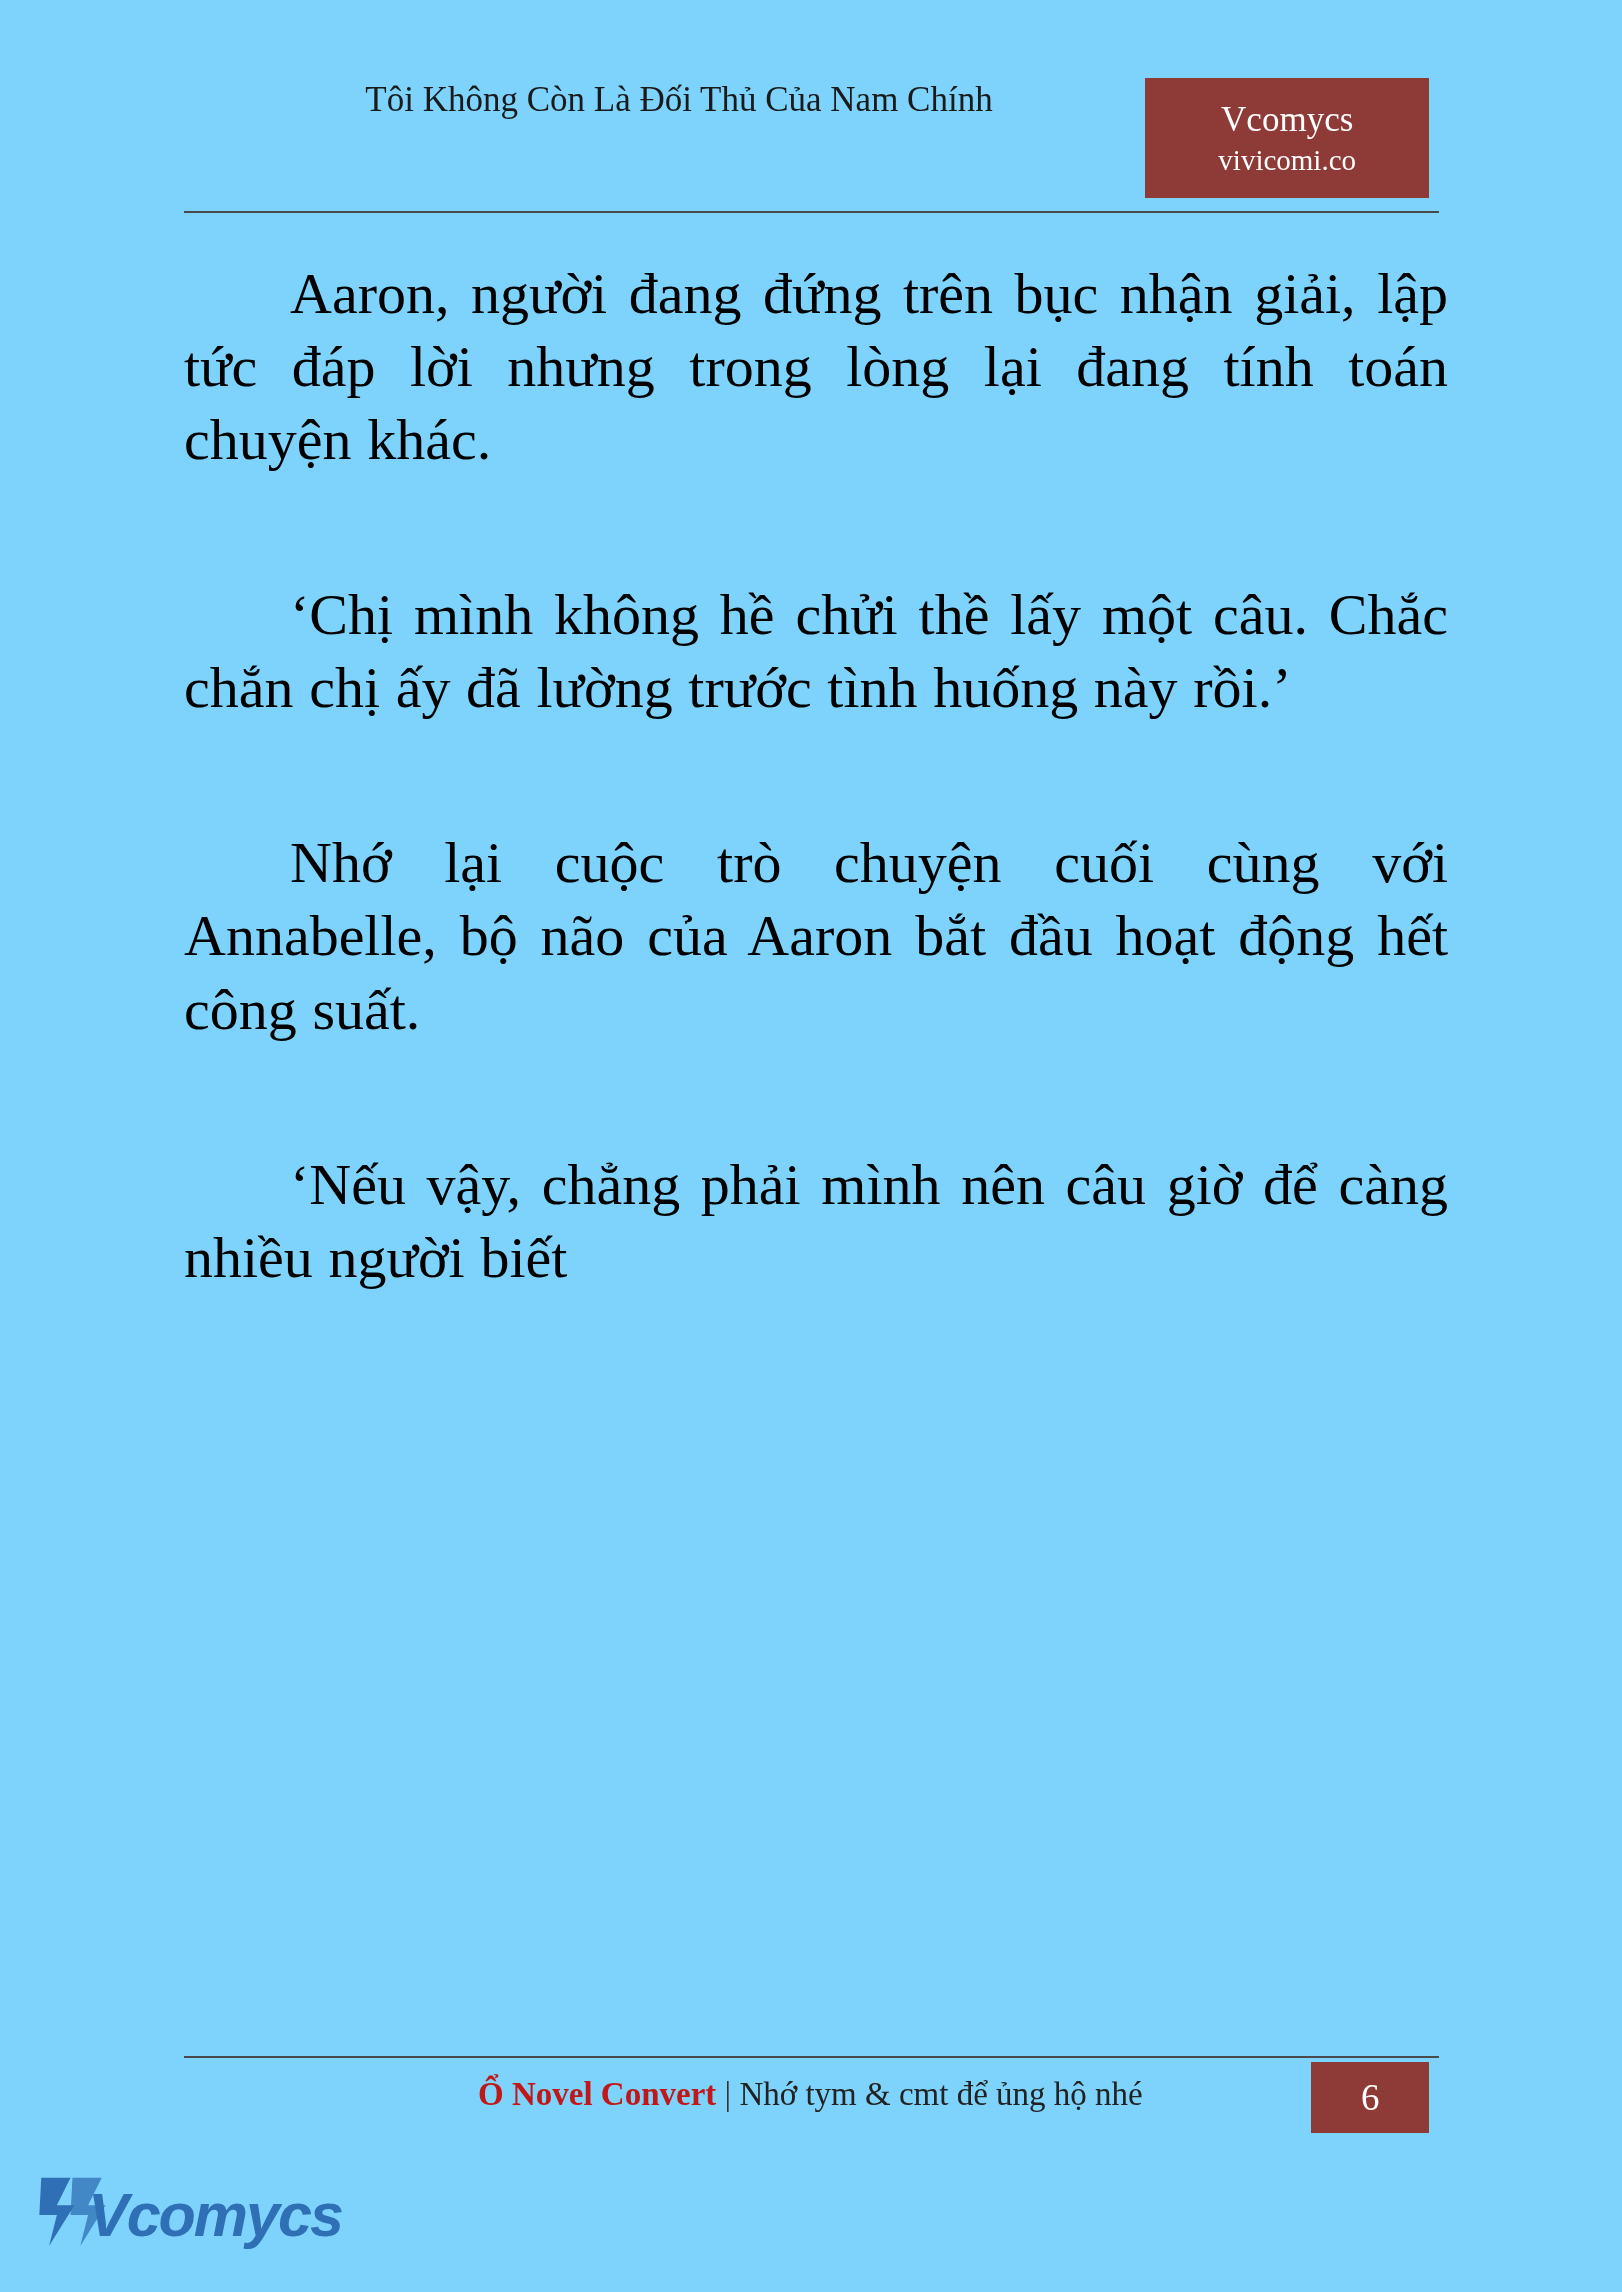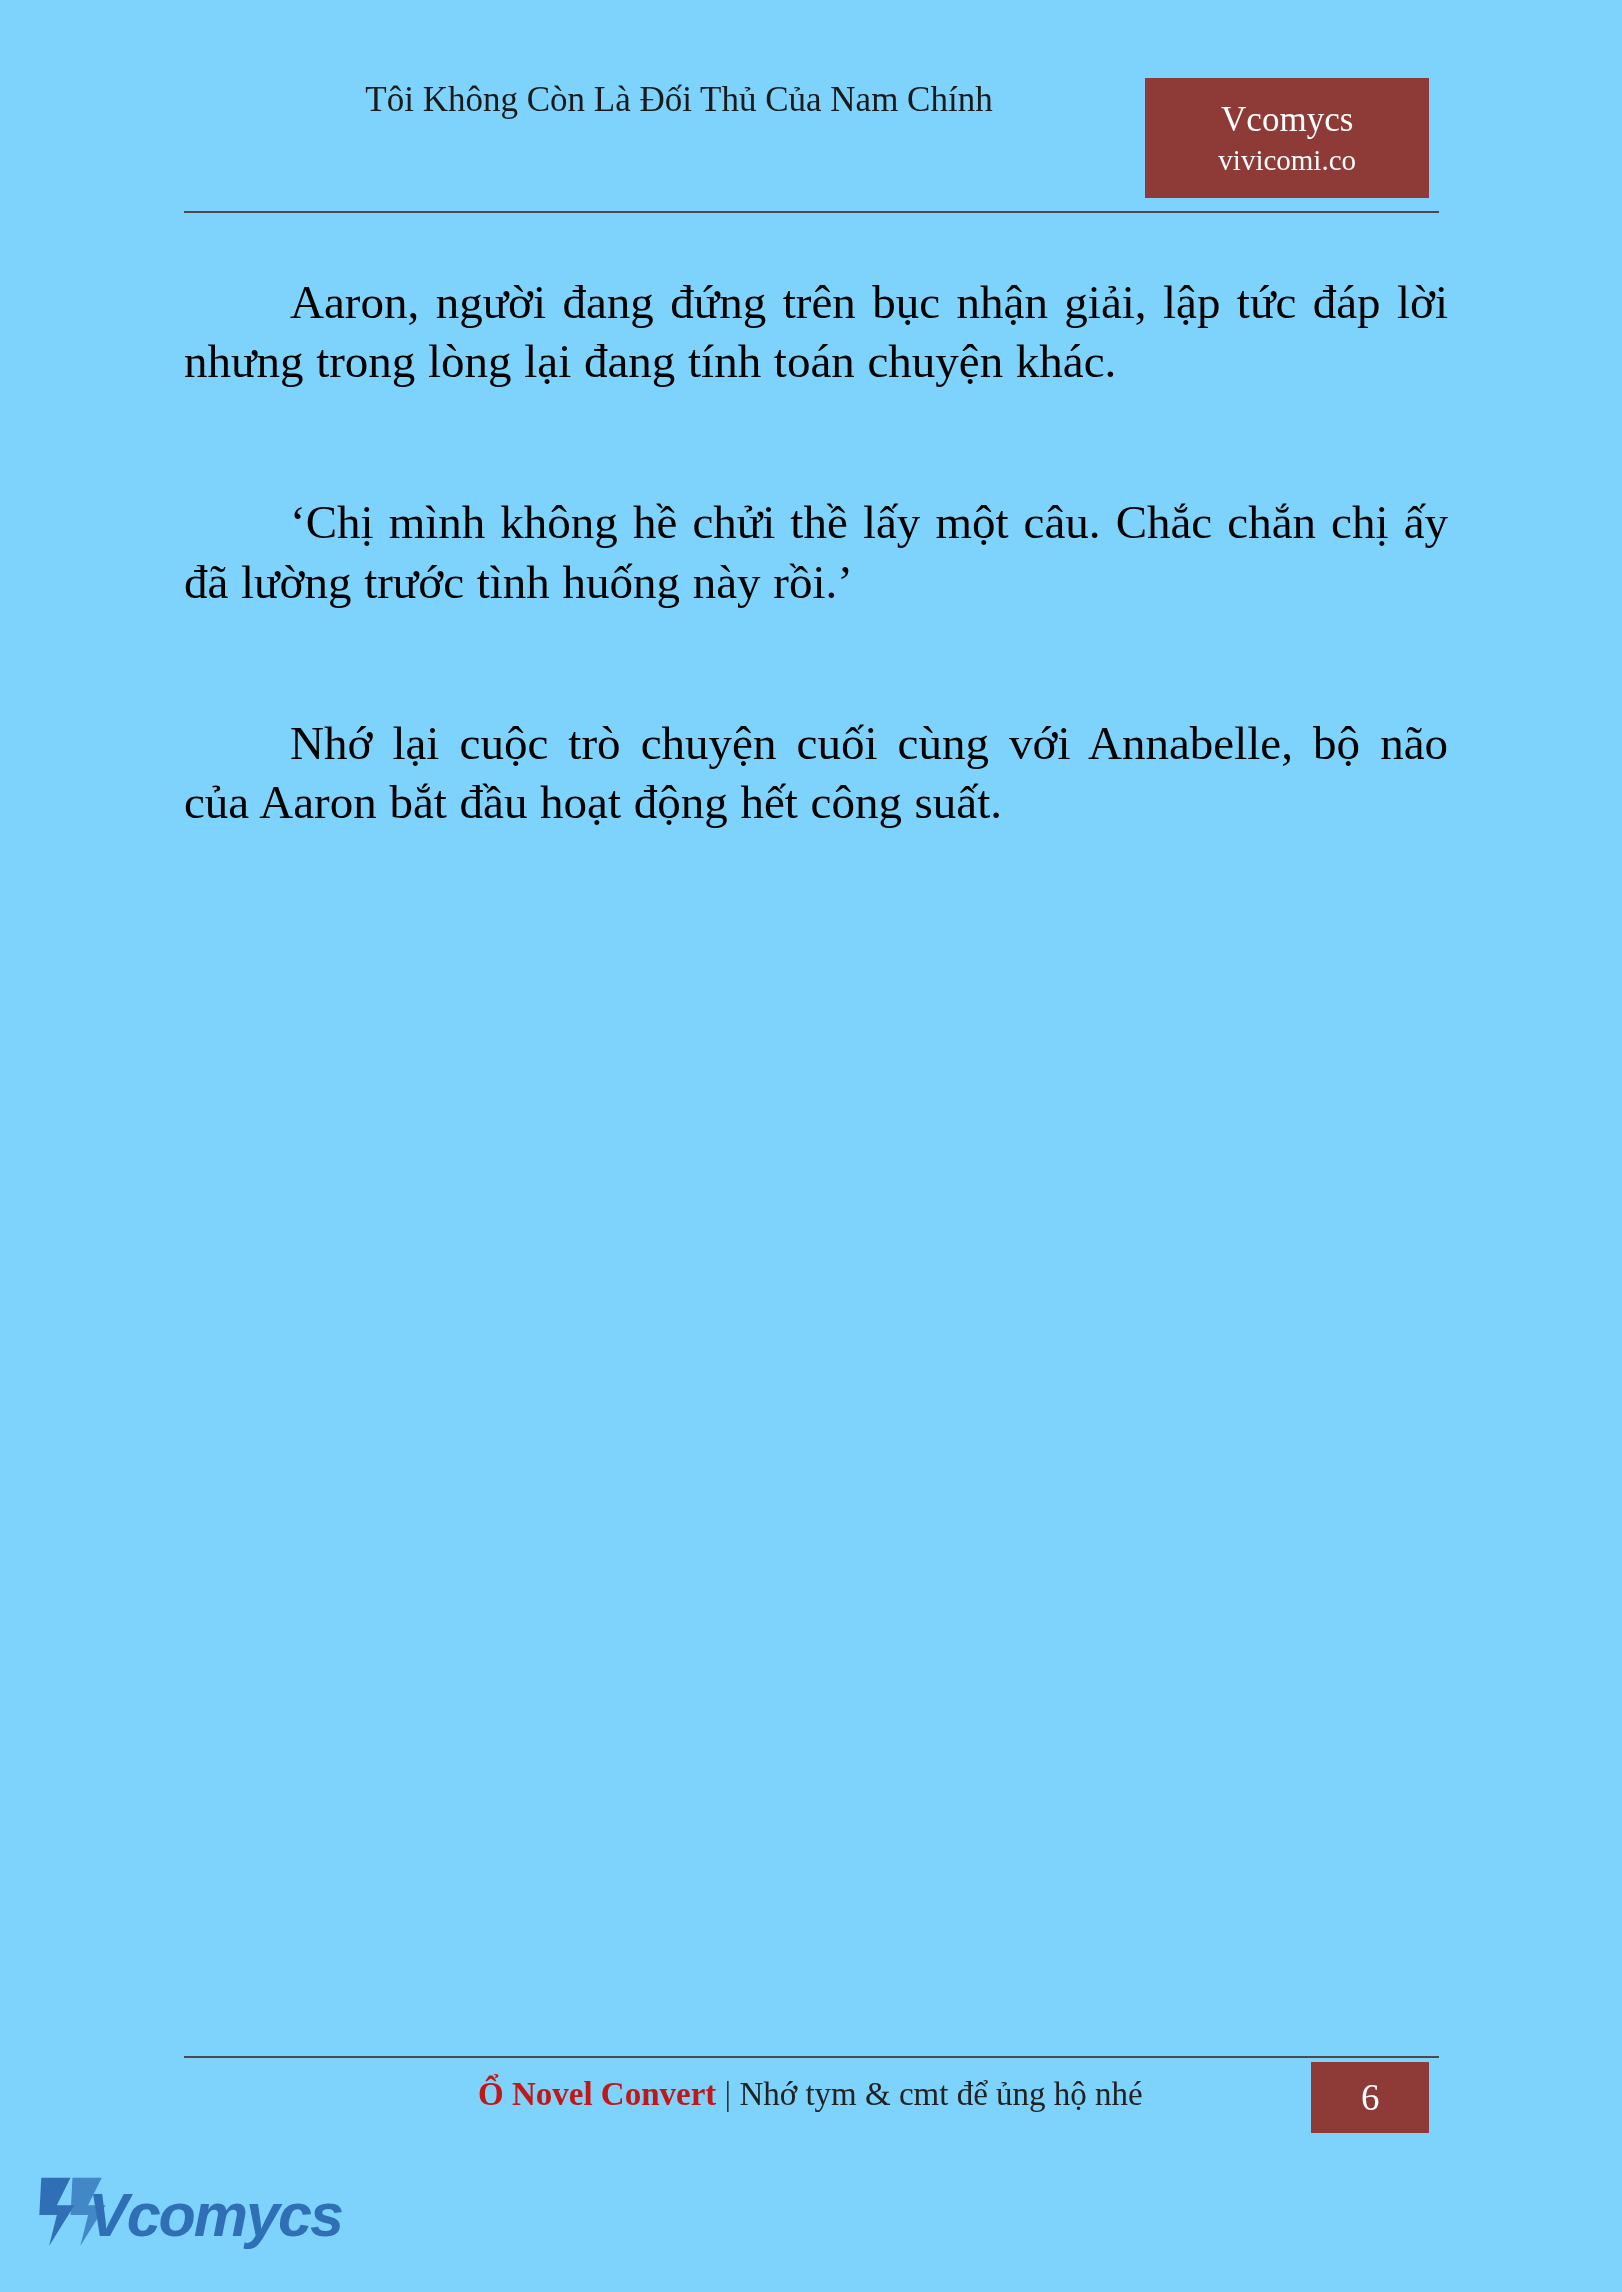"Aaron, người đang đứng trên" .para { font-size: 47px -> 58px; margin: 16px 0 102px 0 -> 0 0 102px 0 }
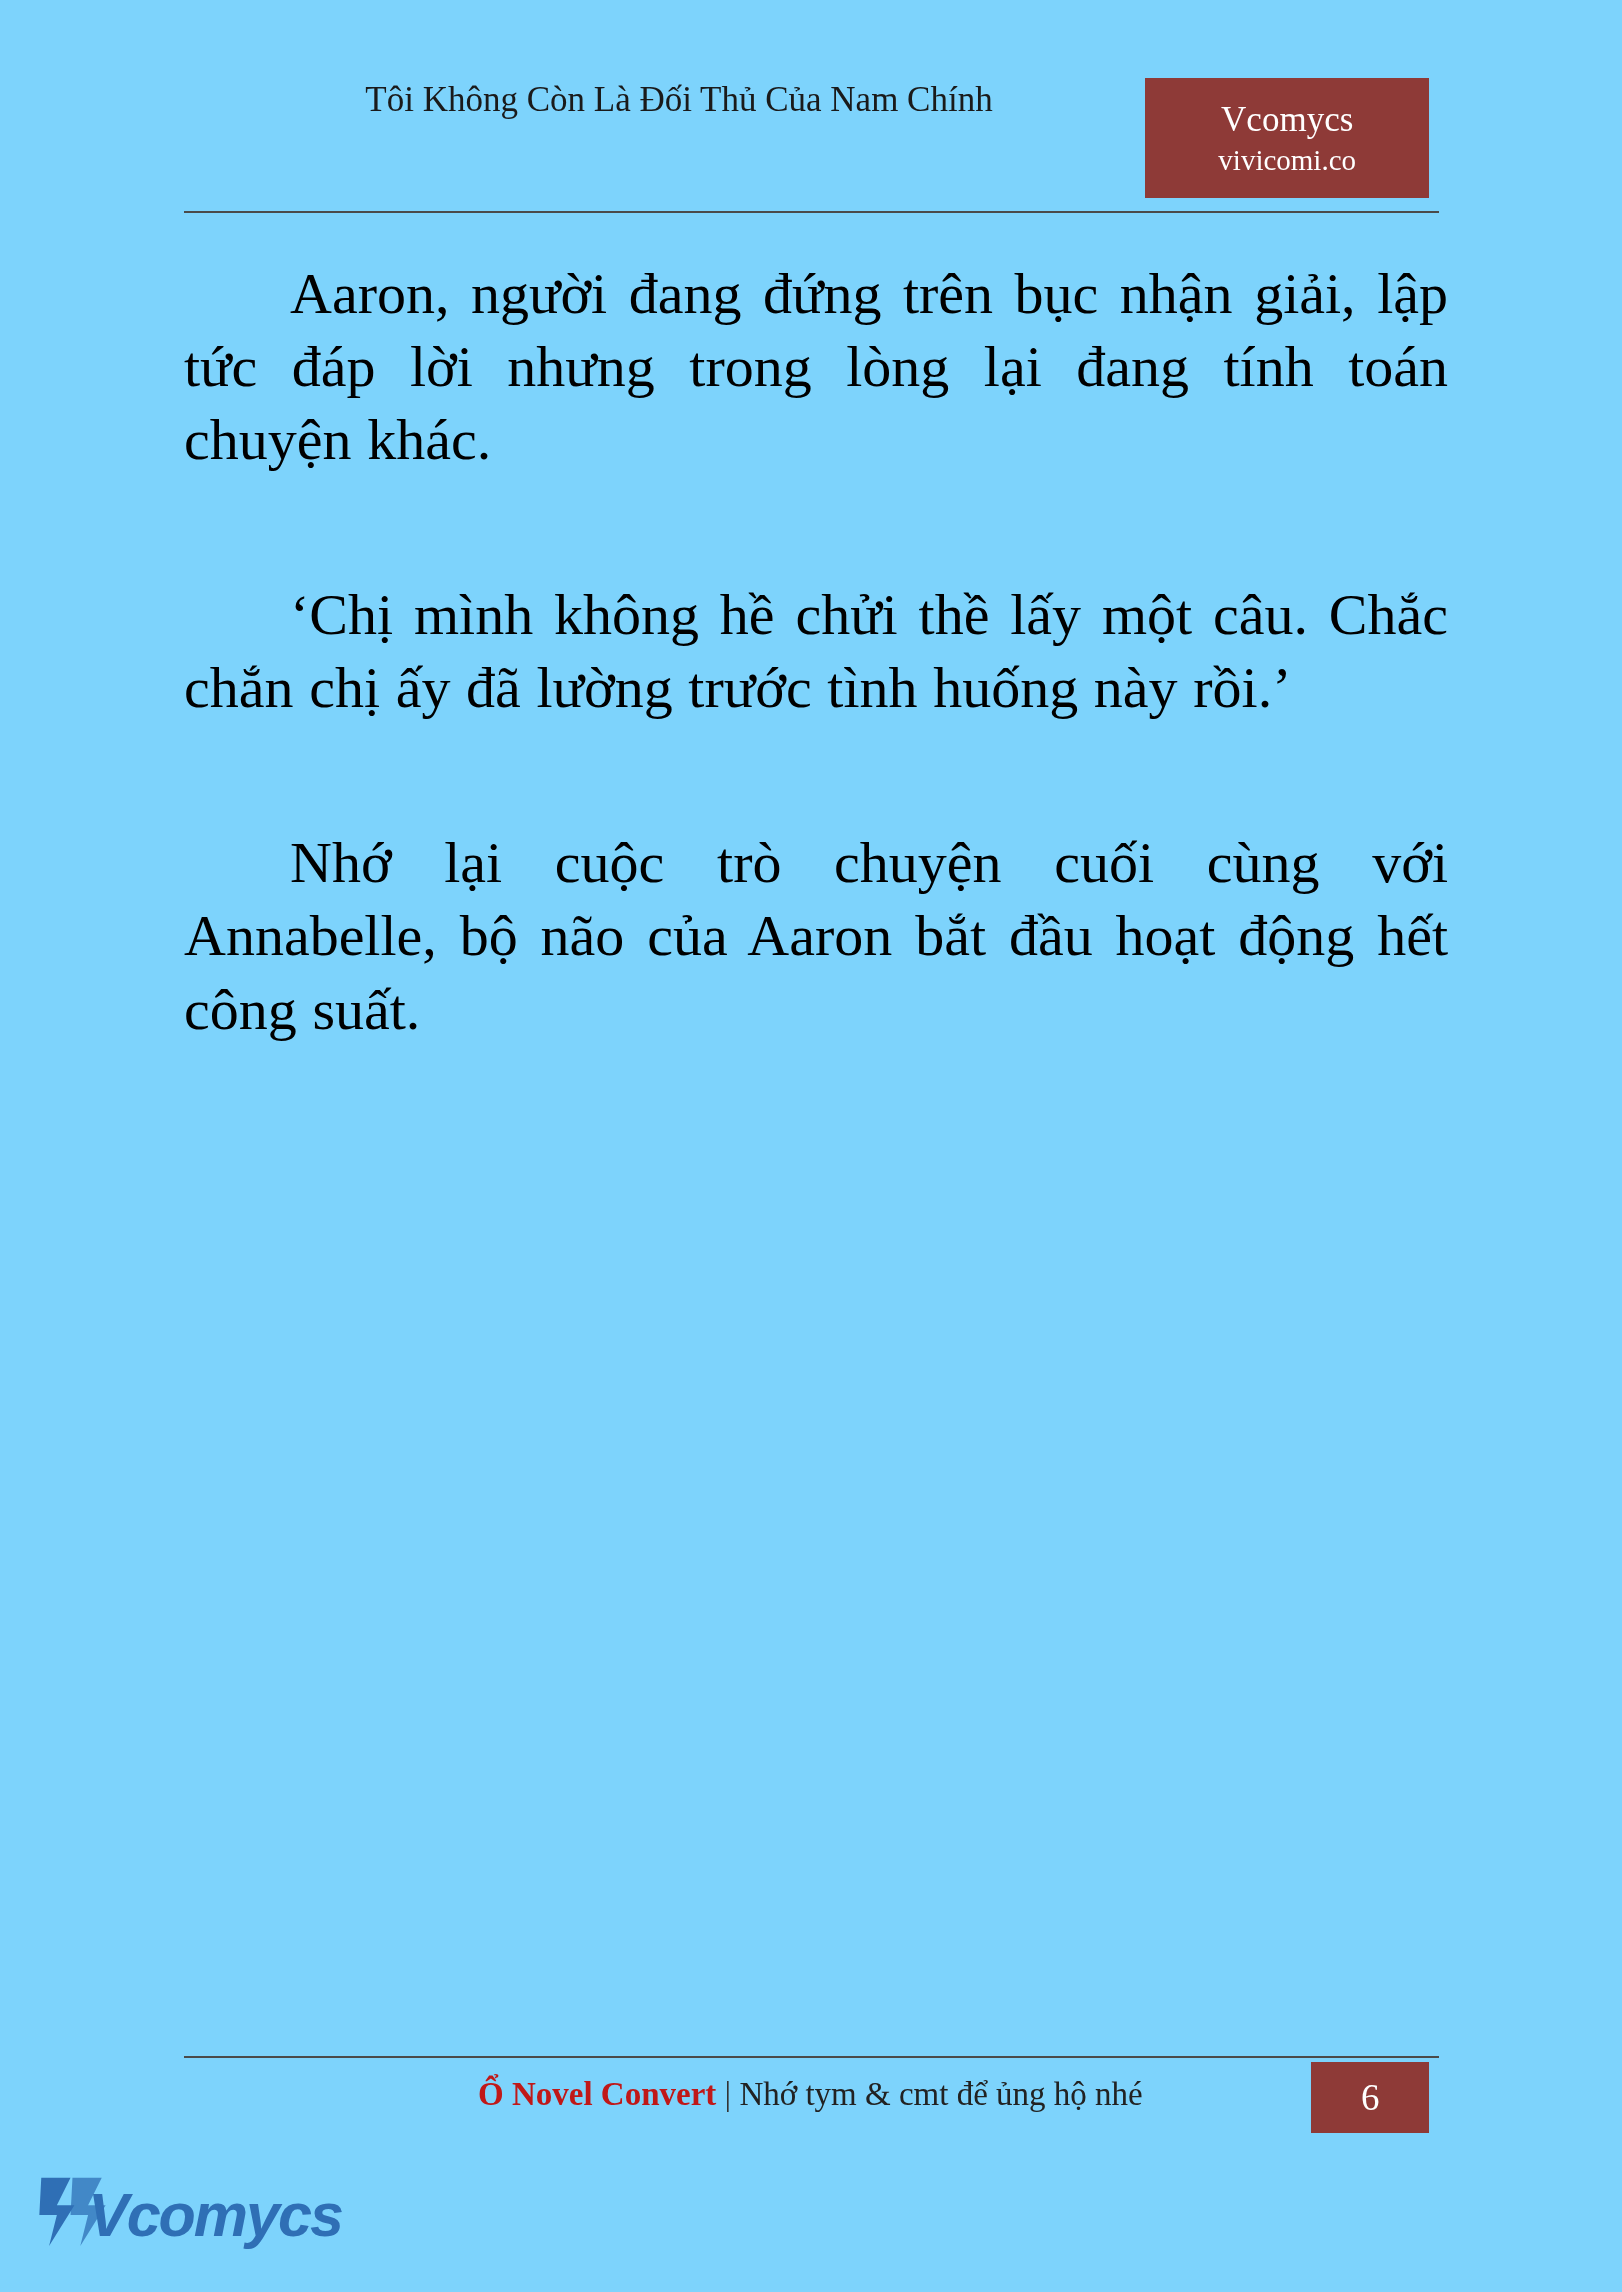"‘Nếu vậy, chẳng phải mình" p.para { html: none -> <p>‘Nếu vậy, chẳng phải mình nên câu giờ để càng nhiều người biết</p> }
